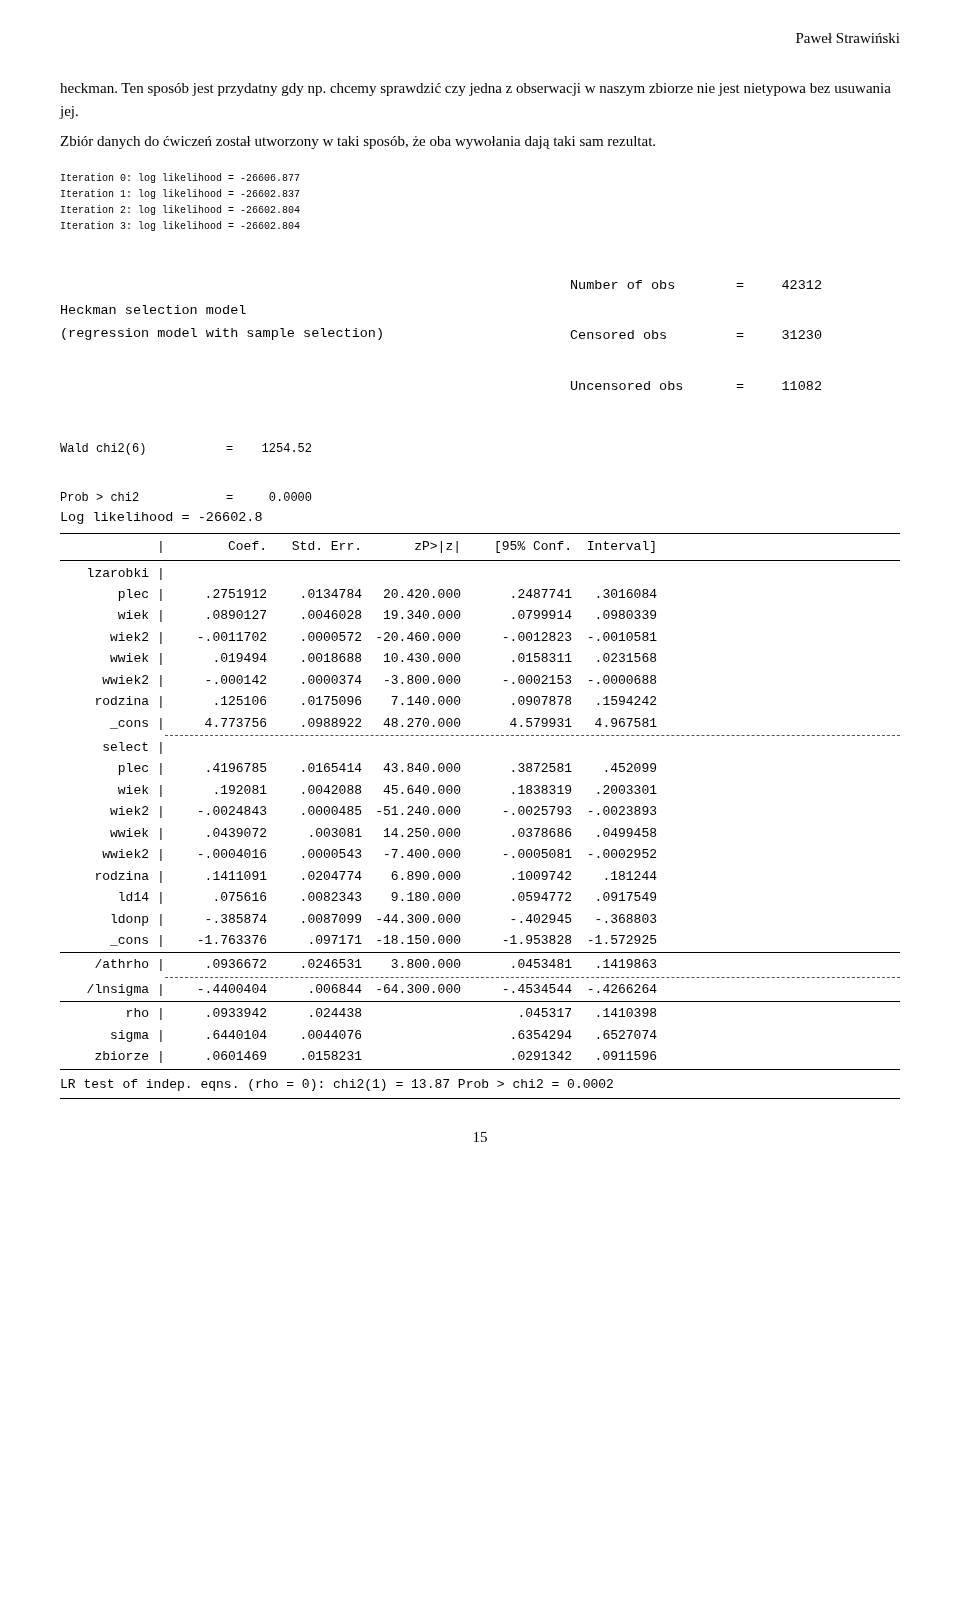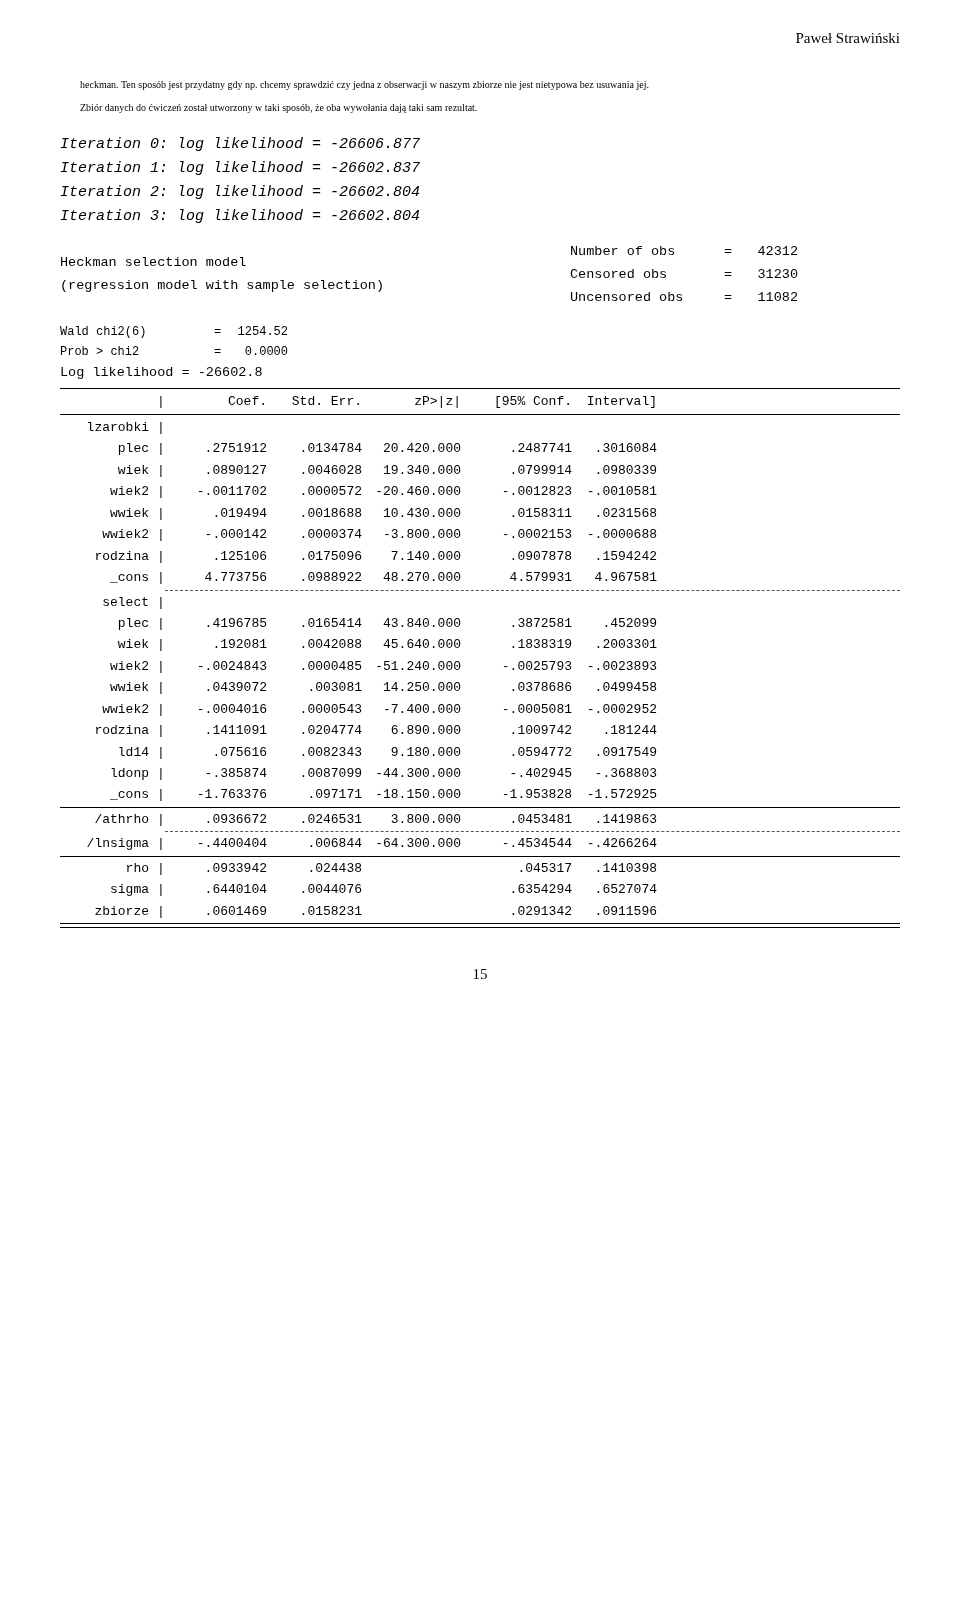"heckman. Ten sposób jest przydatny" .body-text { font-size: 10px -> 15px; margin-left: 20px -> none }
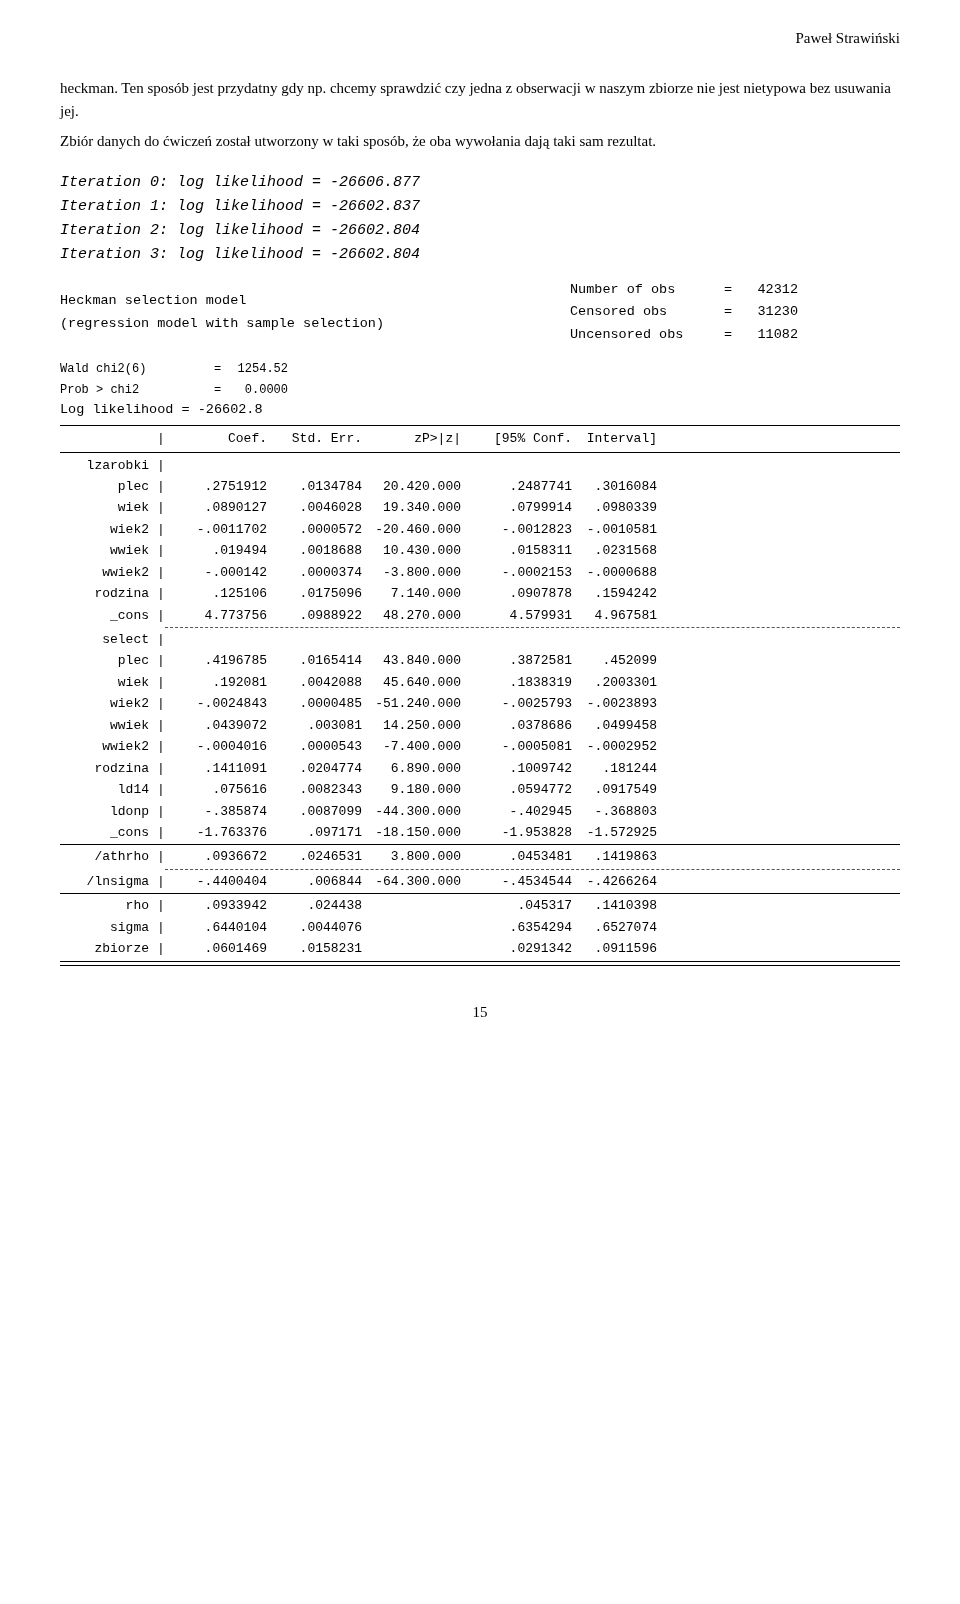"Iteration 0: log likelihood =" .iterations div { font-size: 15px -> 10px; font-style: italic -> none }
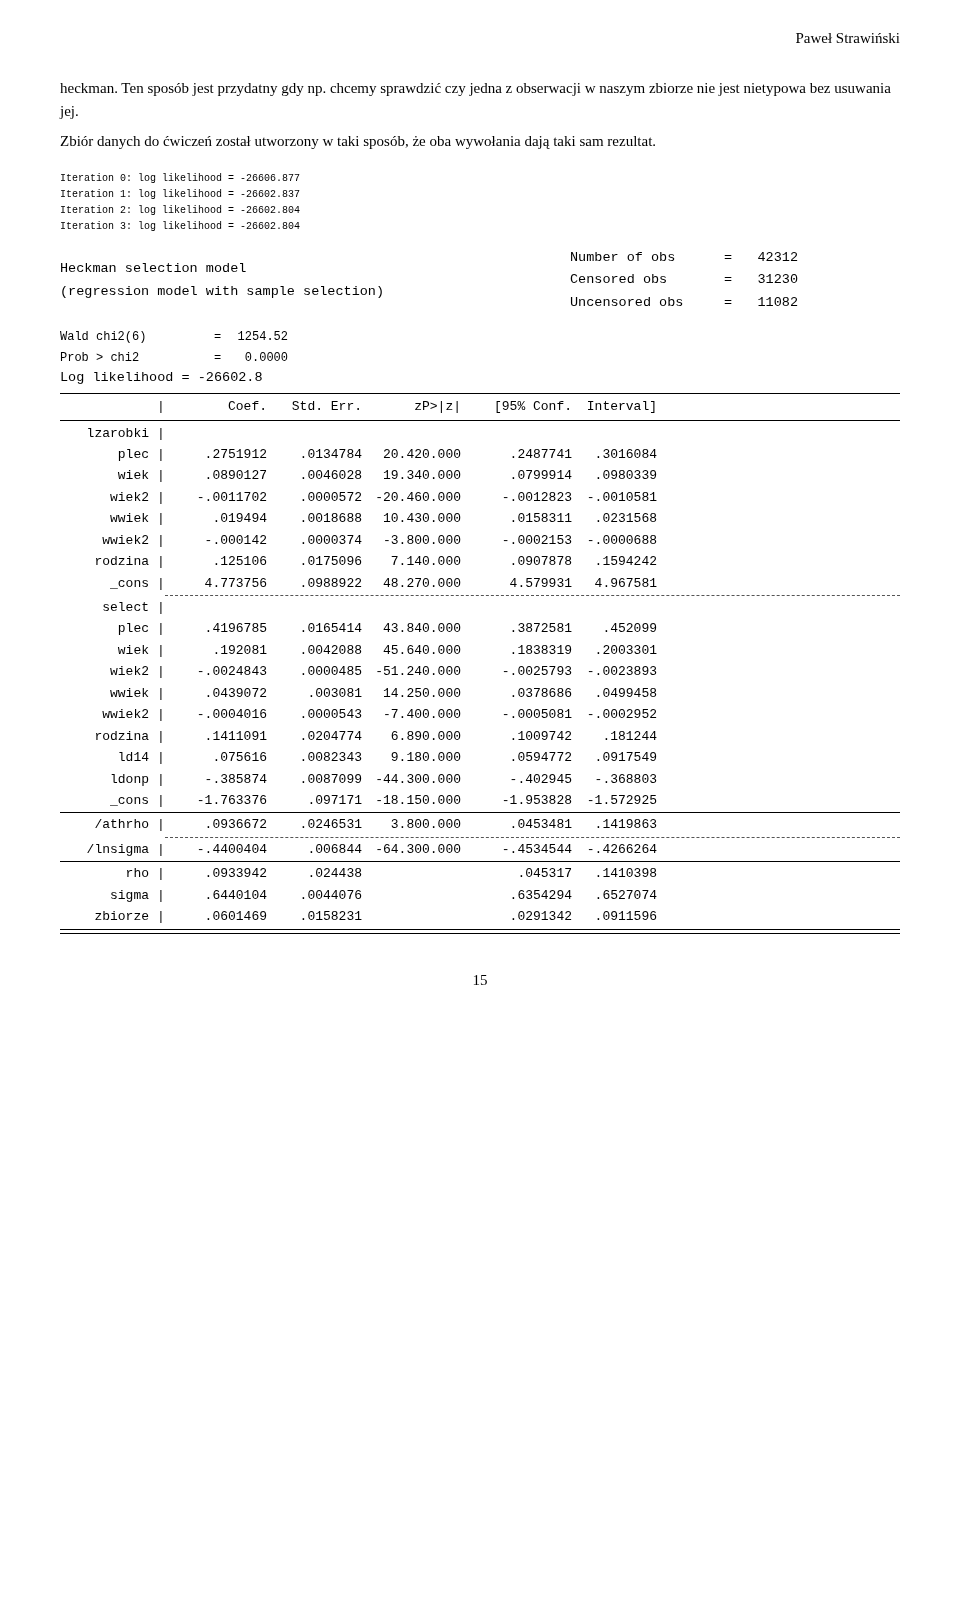"Number of obs" .stats-row { gap: 4px -> 16px; margin-top: none -> 28px }
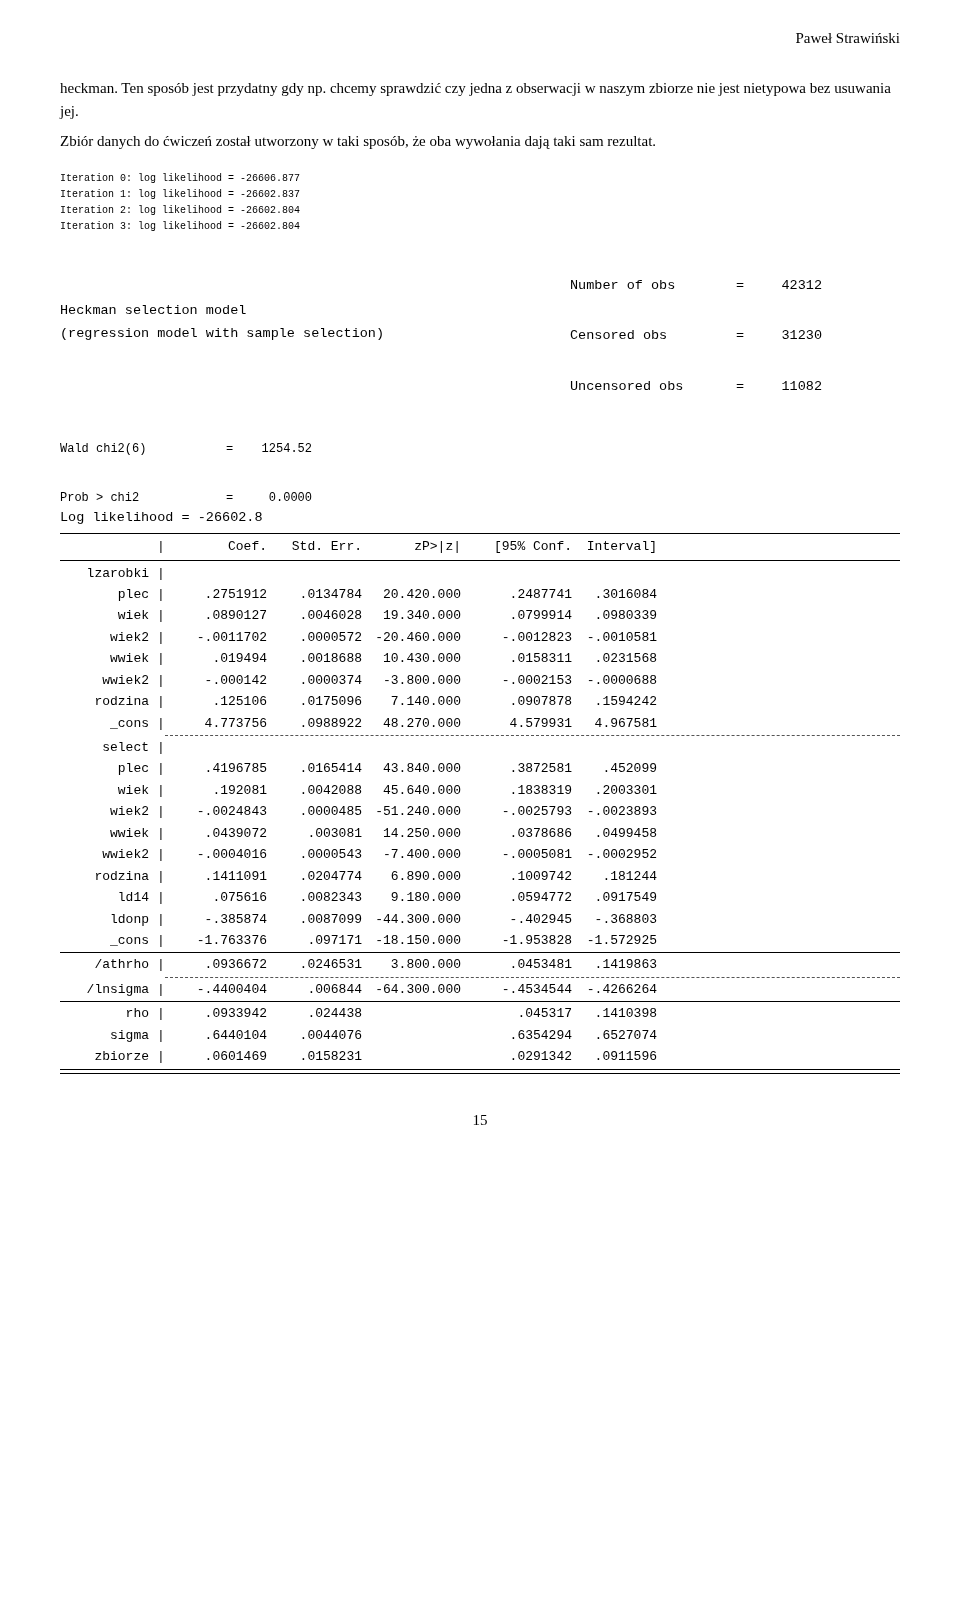"LR test of indep. eqns." div { html: none -> <div>LR test of indep. eqns. (rho = 0): chi2(1) = 13.87 Prob &gt; chi2 = 0.0002</div> }
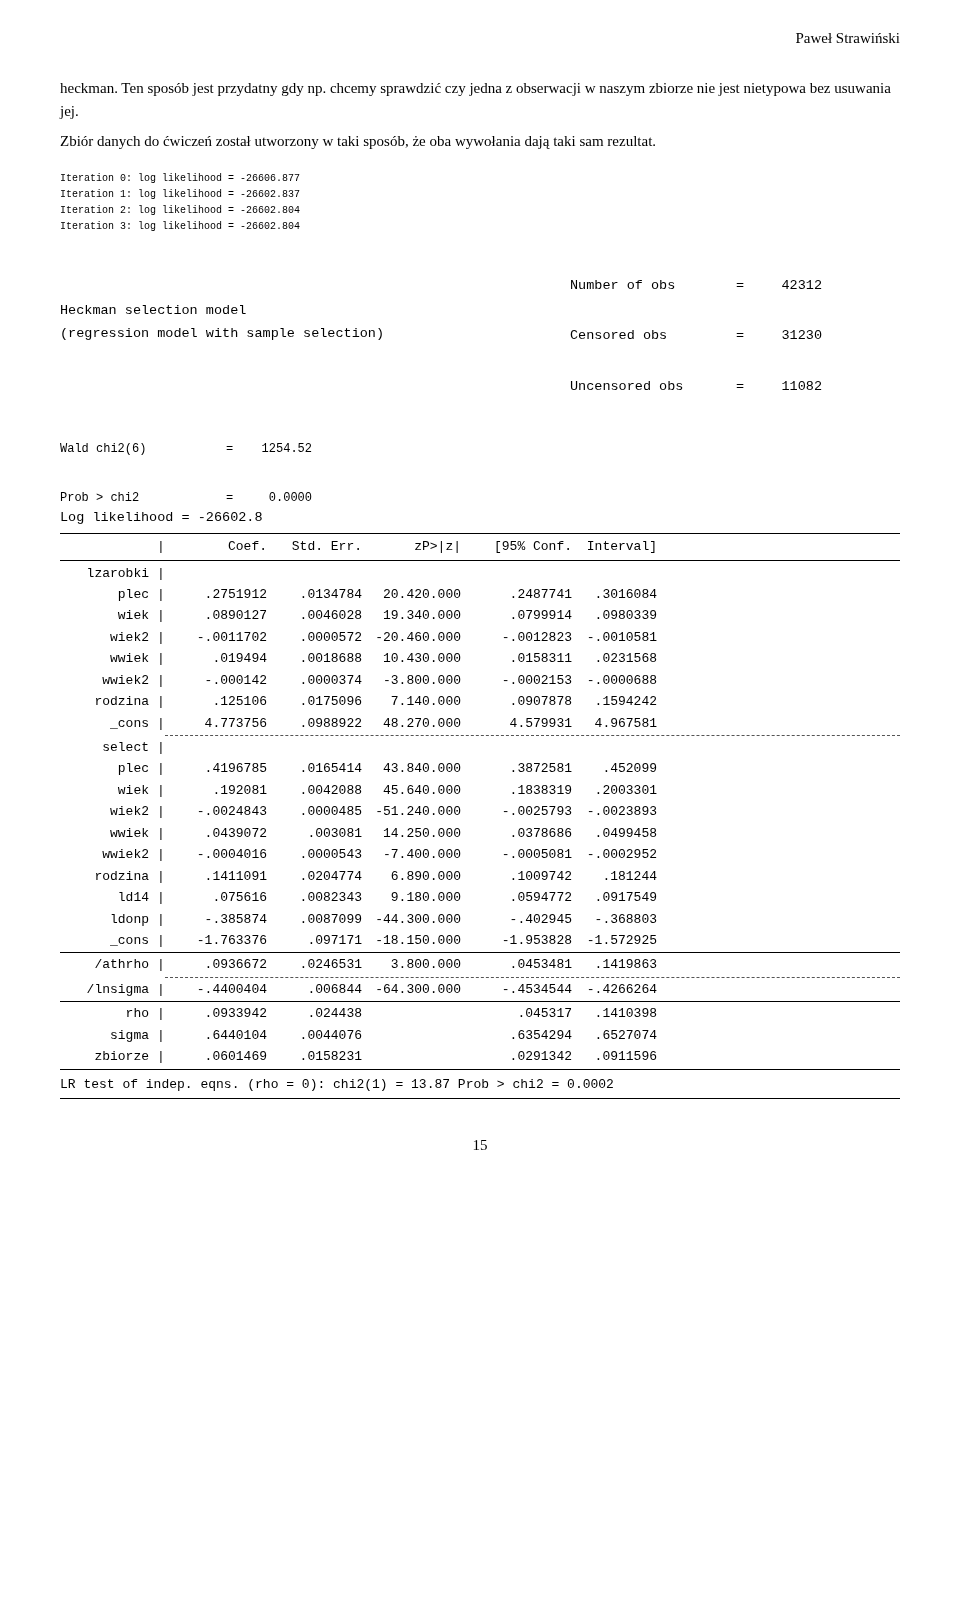"15" .page-number { margin-top: 38px -> 30px }
